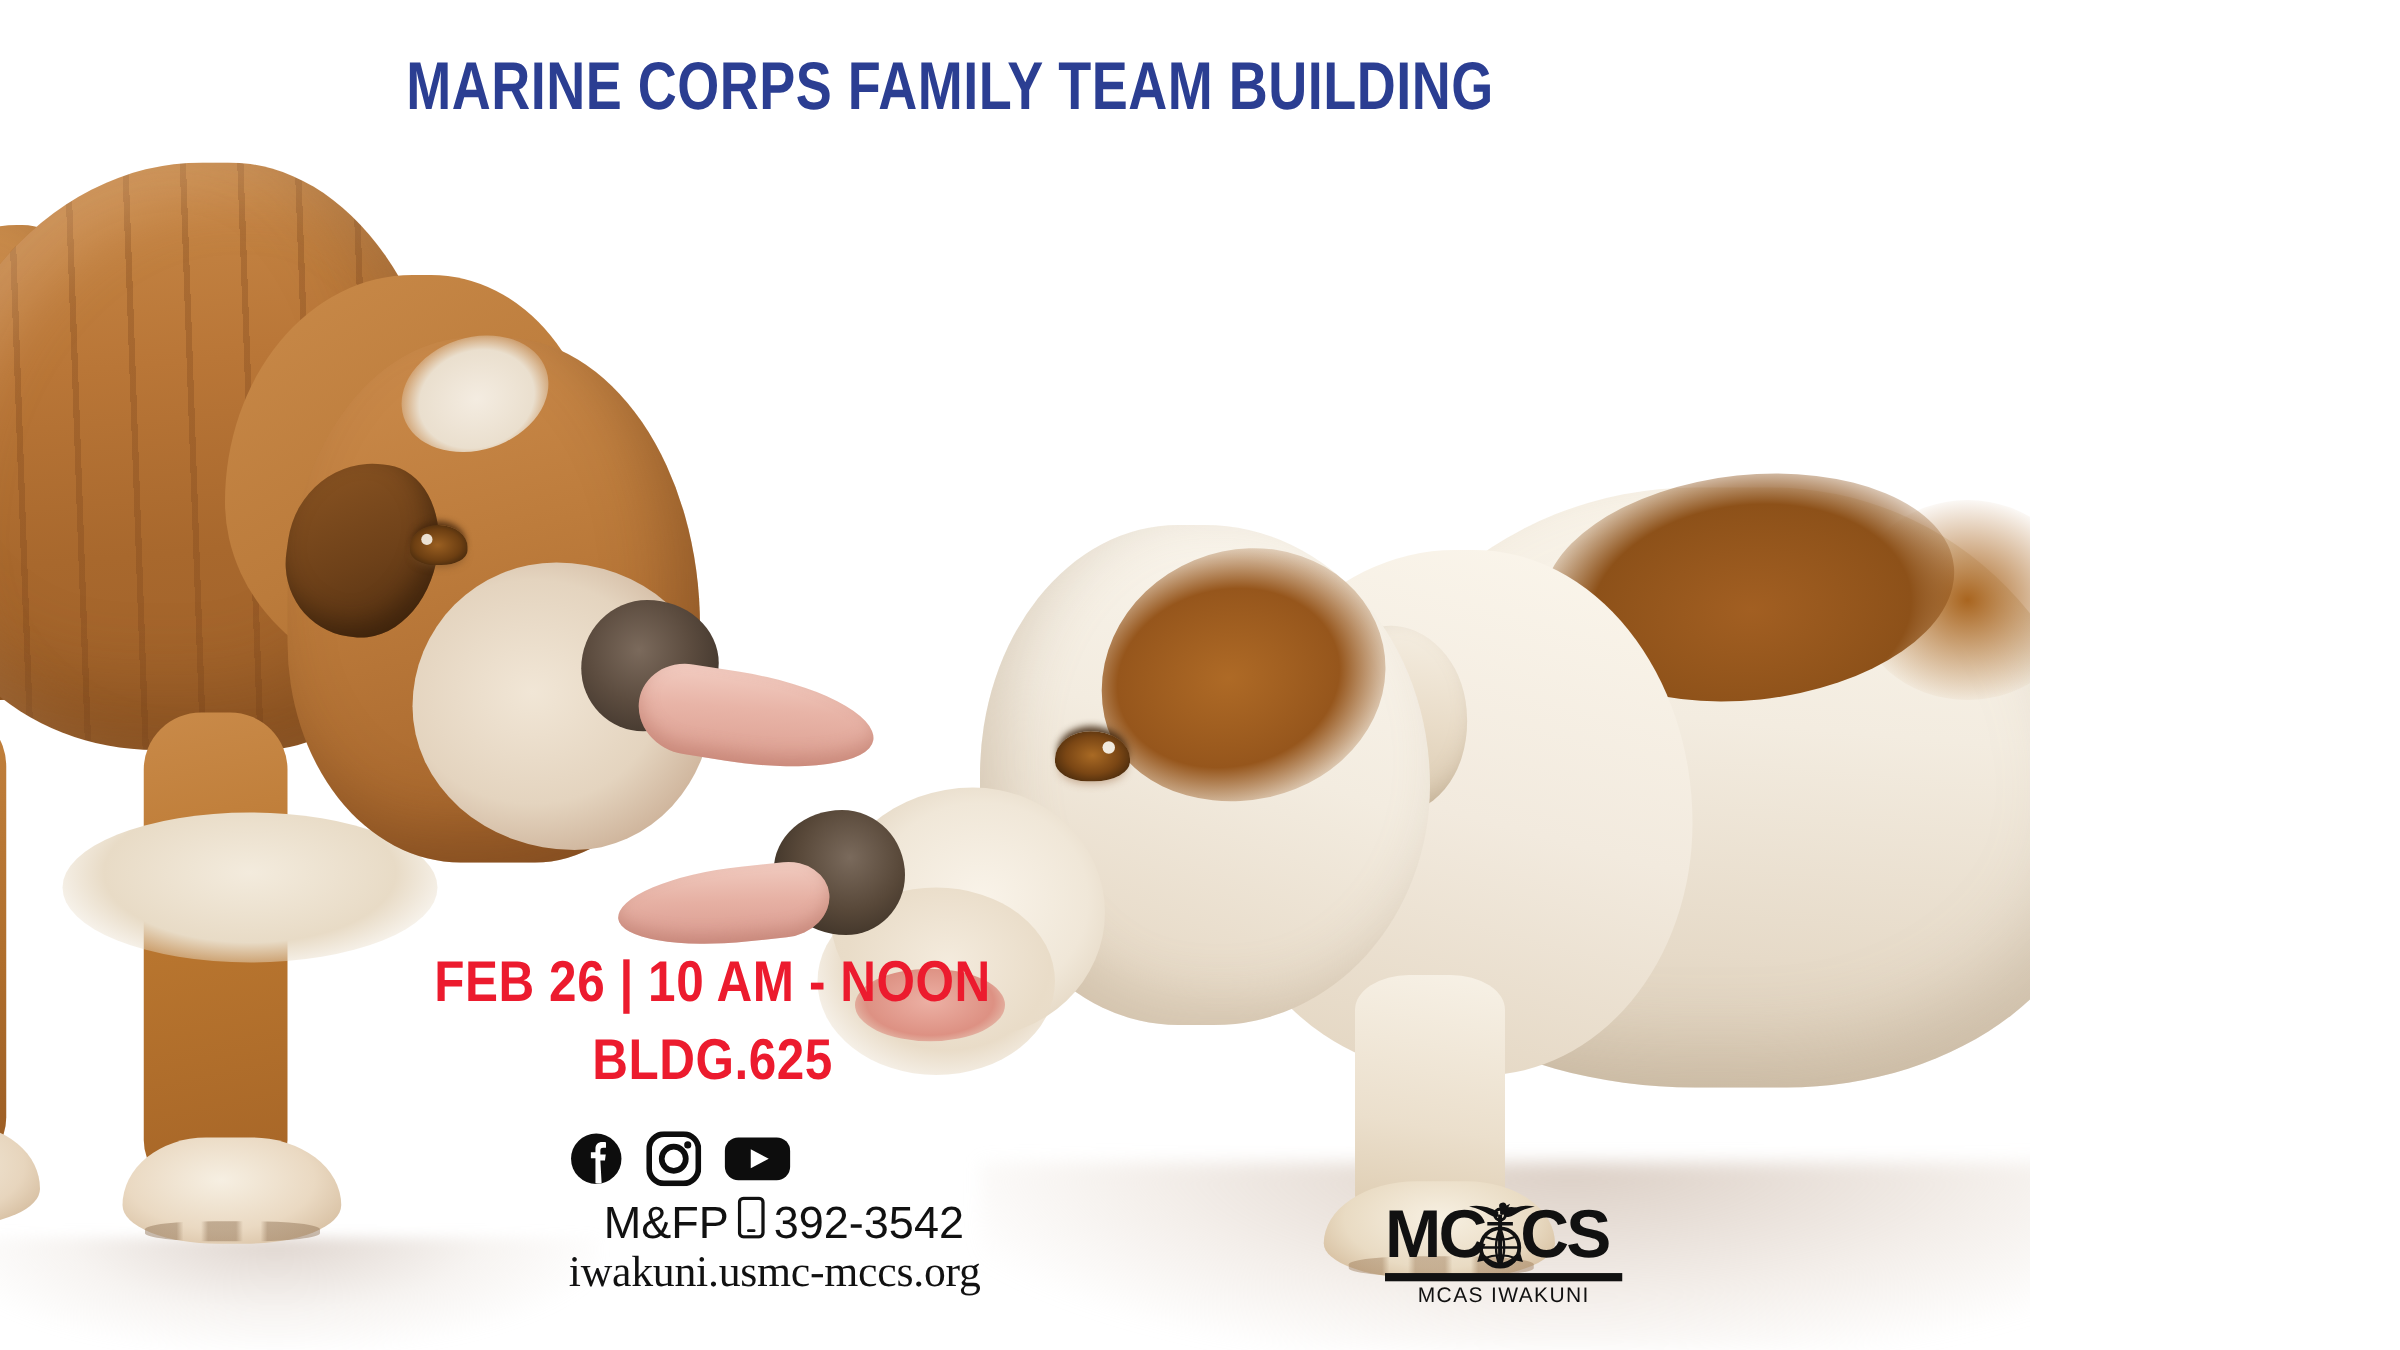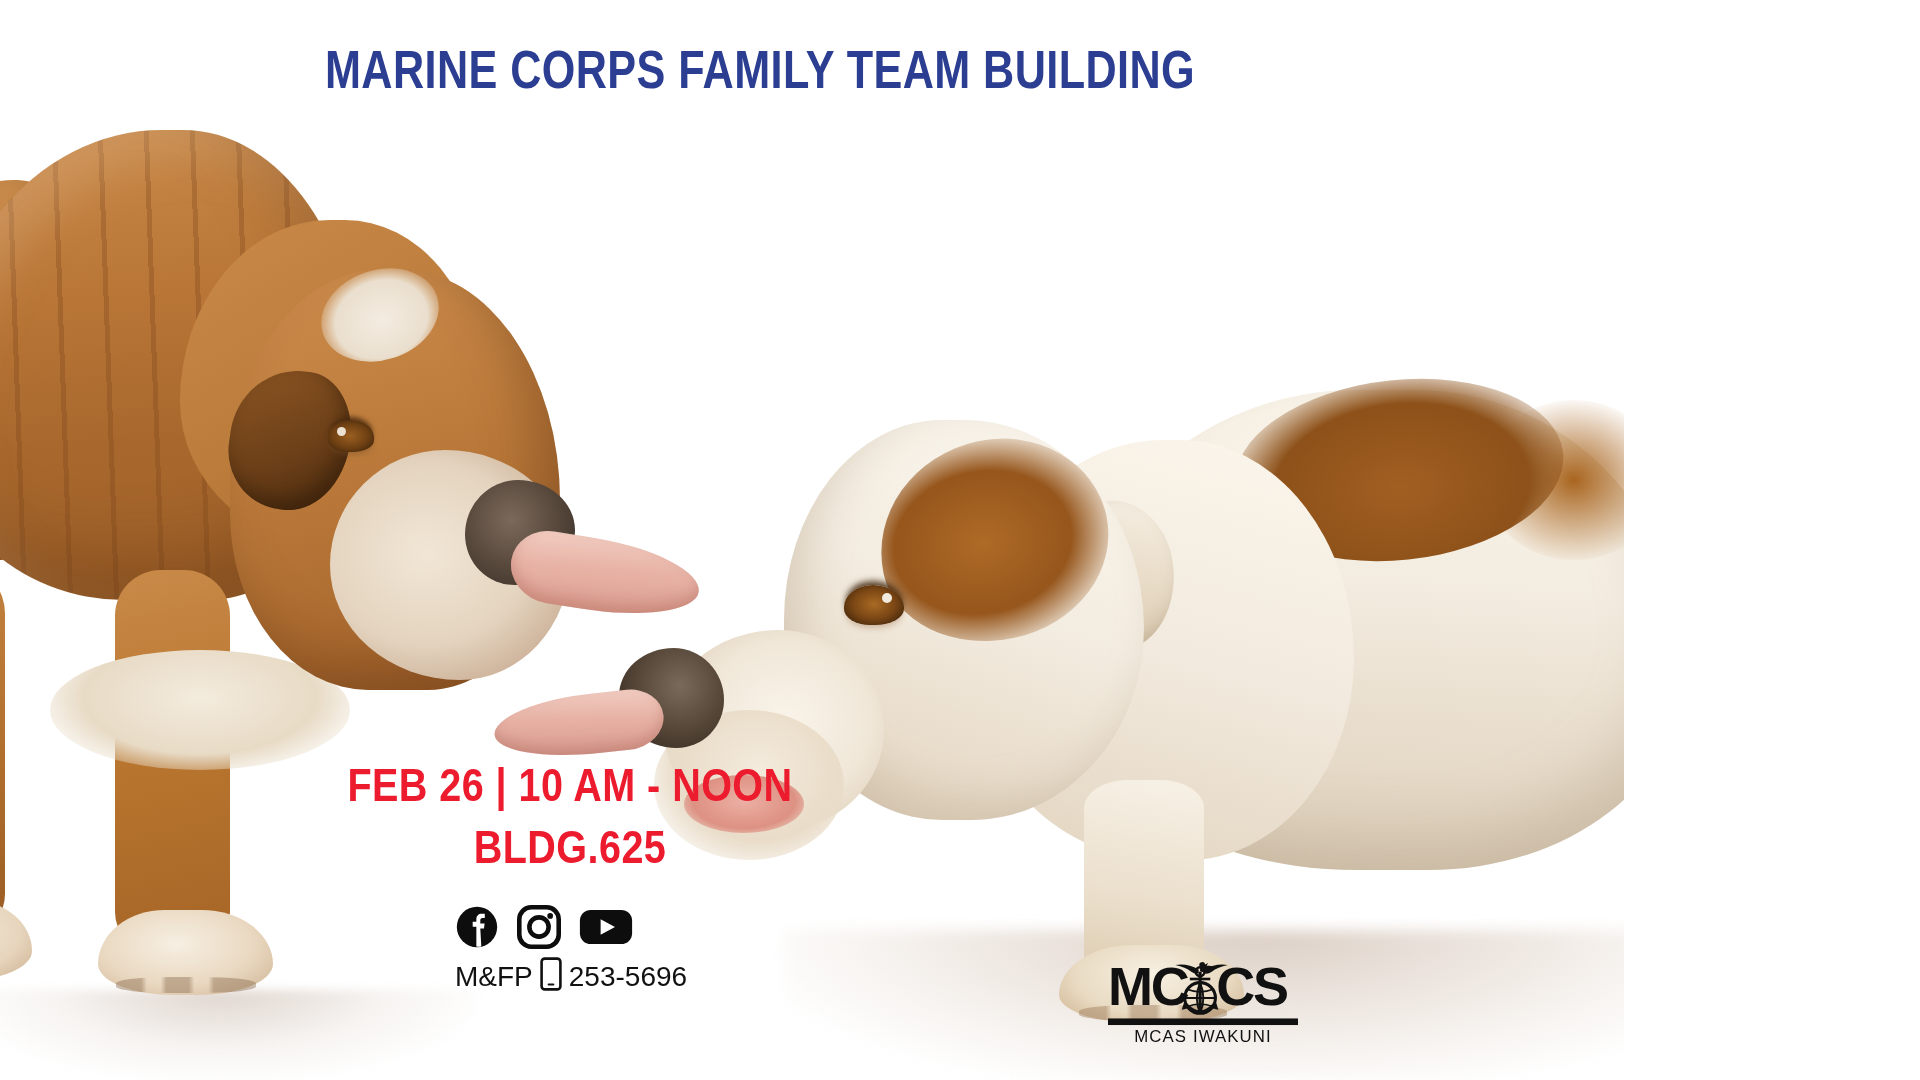"M&FP" .contact-line1 { font-size: 28px -> 36px; margin-left: none -> 28px }
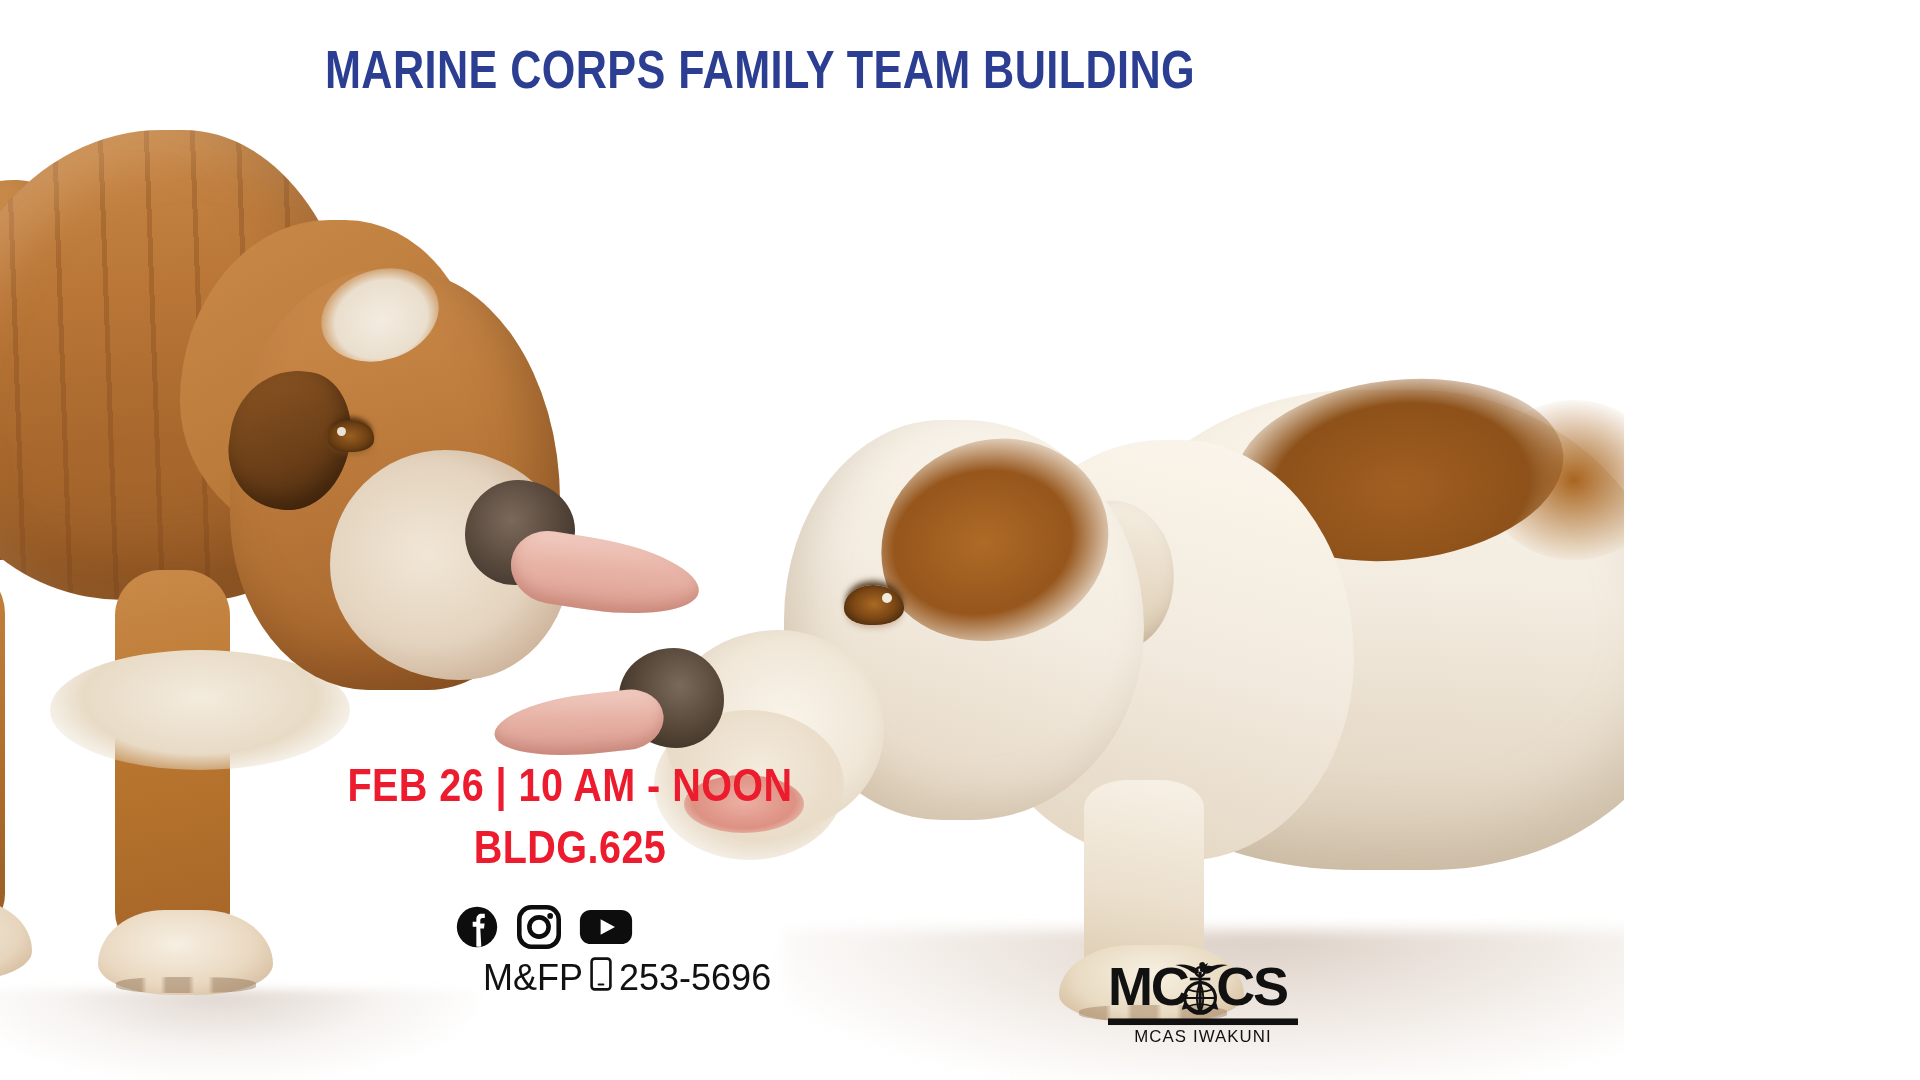"253-5696" span { text: 253-5696 -> 392-3542 }
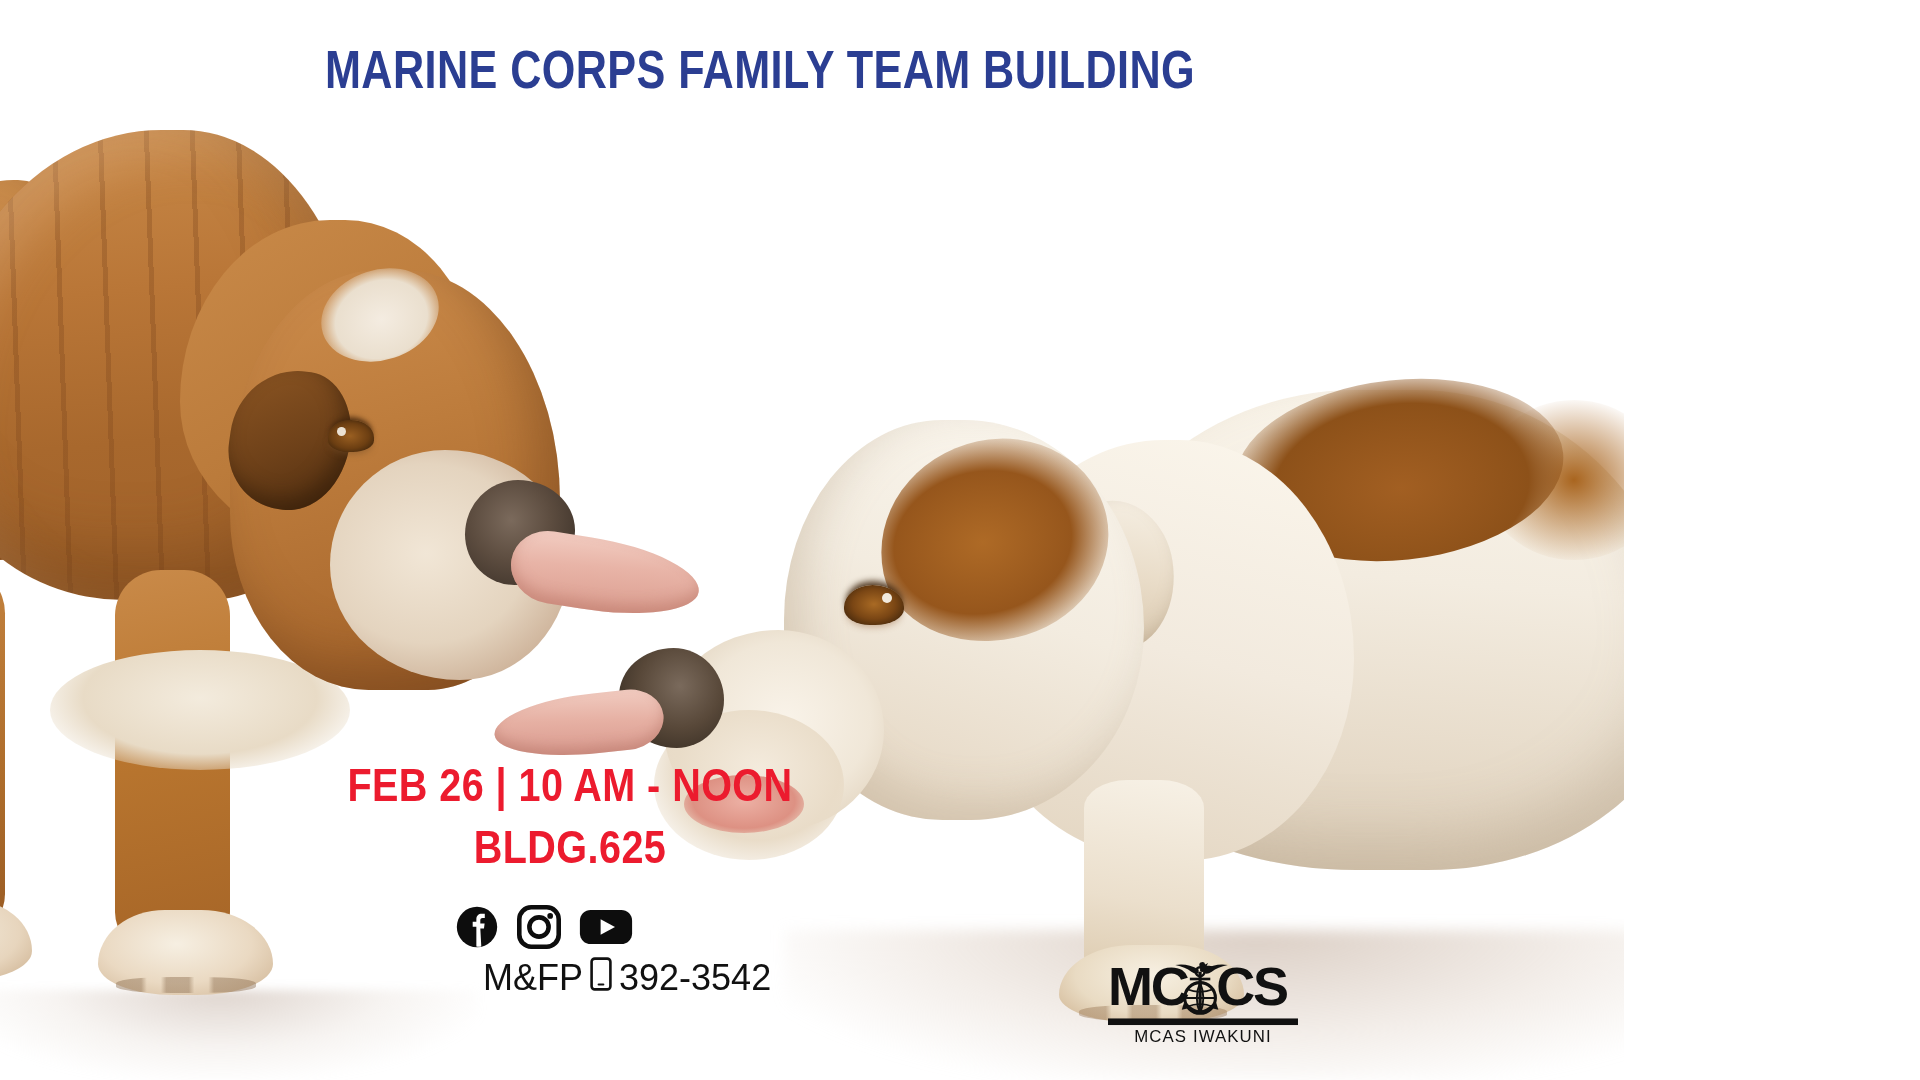"iwakuni.usmc-mccs.org" div.contact-line2 { html: none -> <div>iwakuni.usmc-mccs.org</div> }
